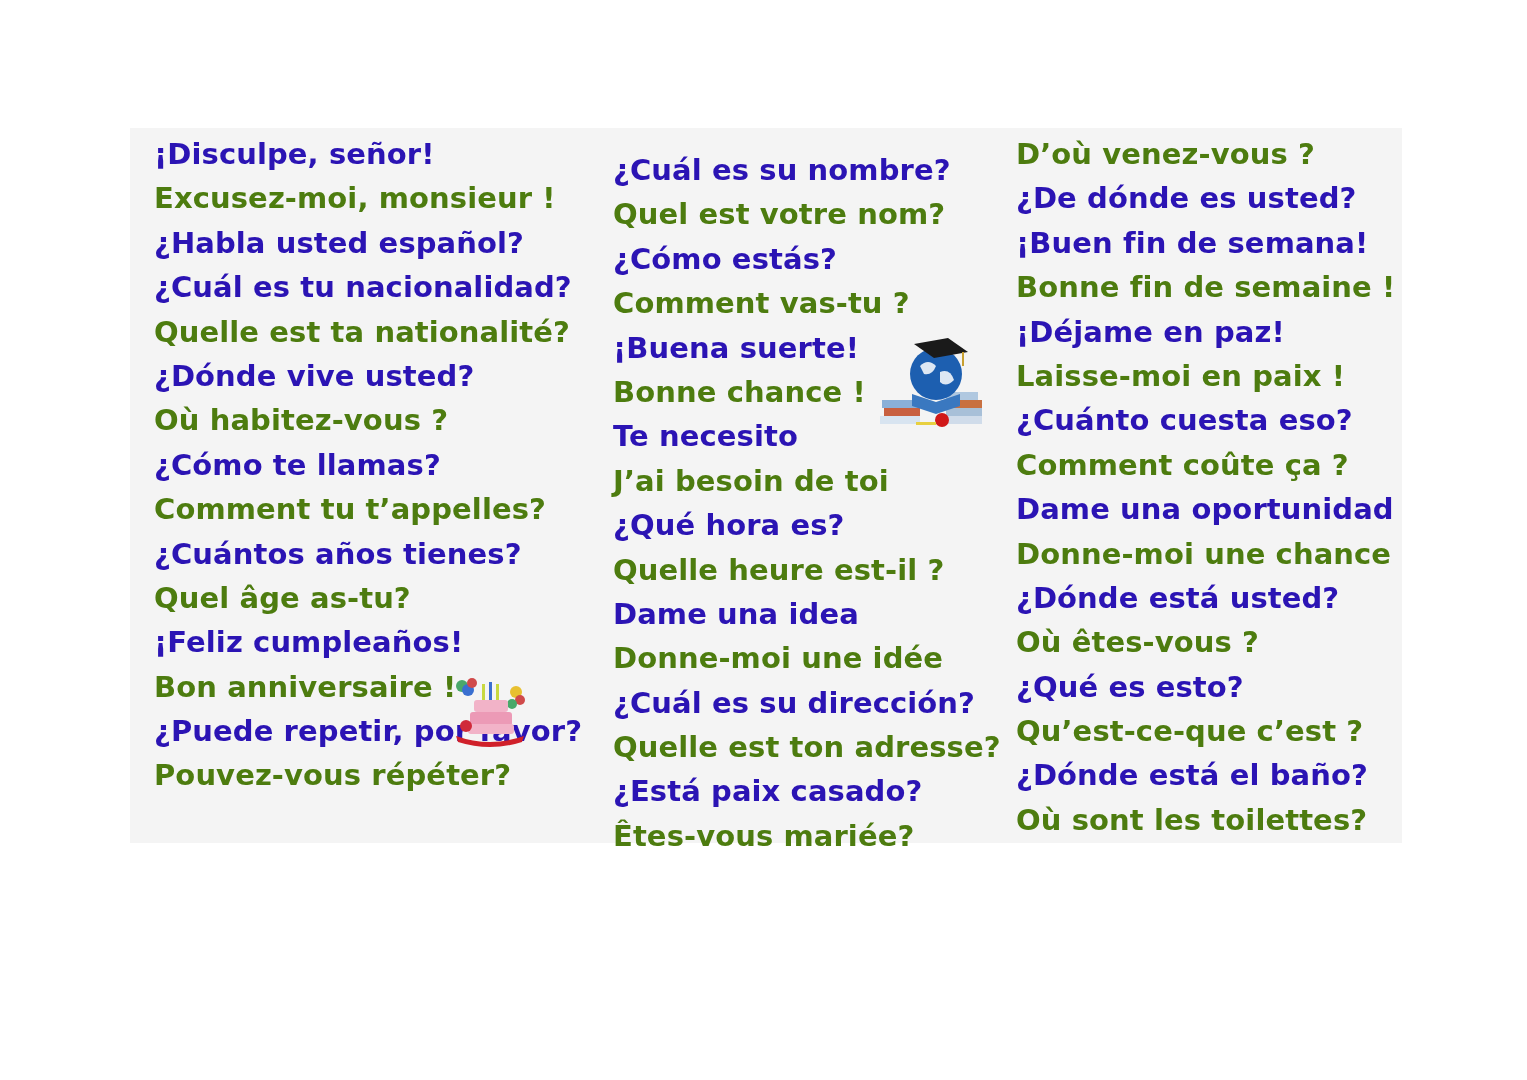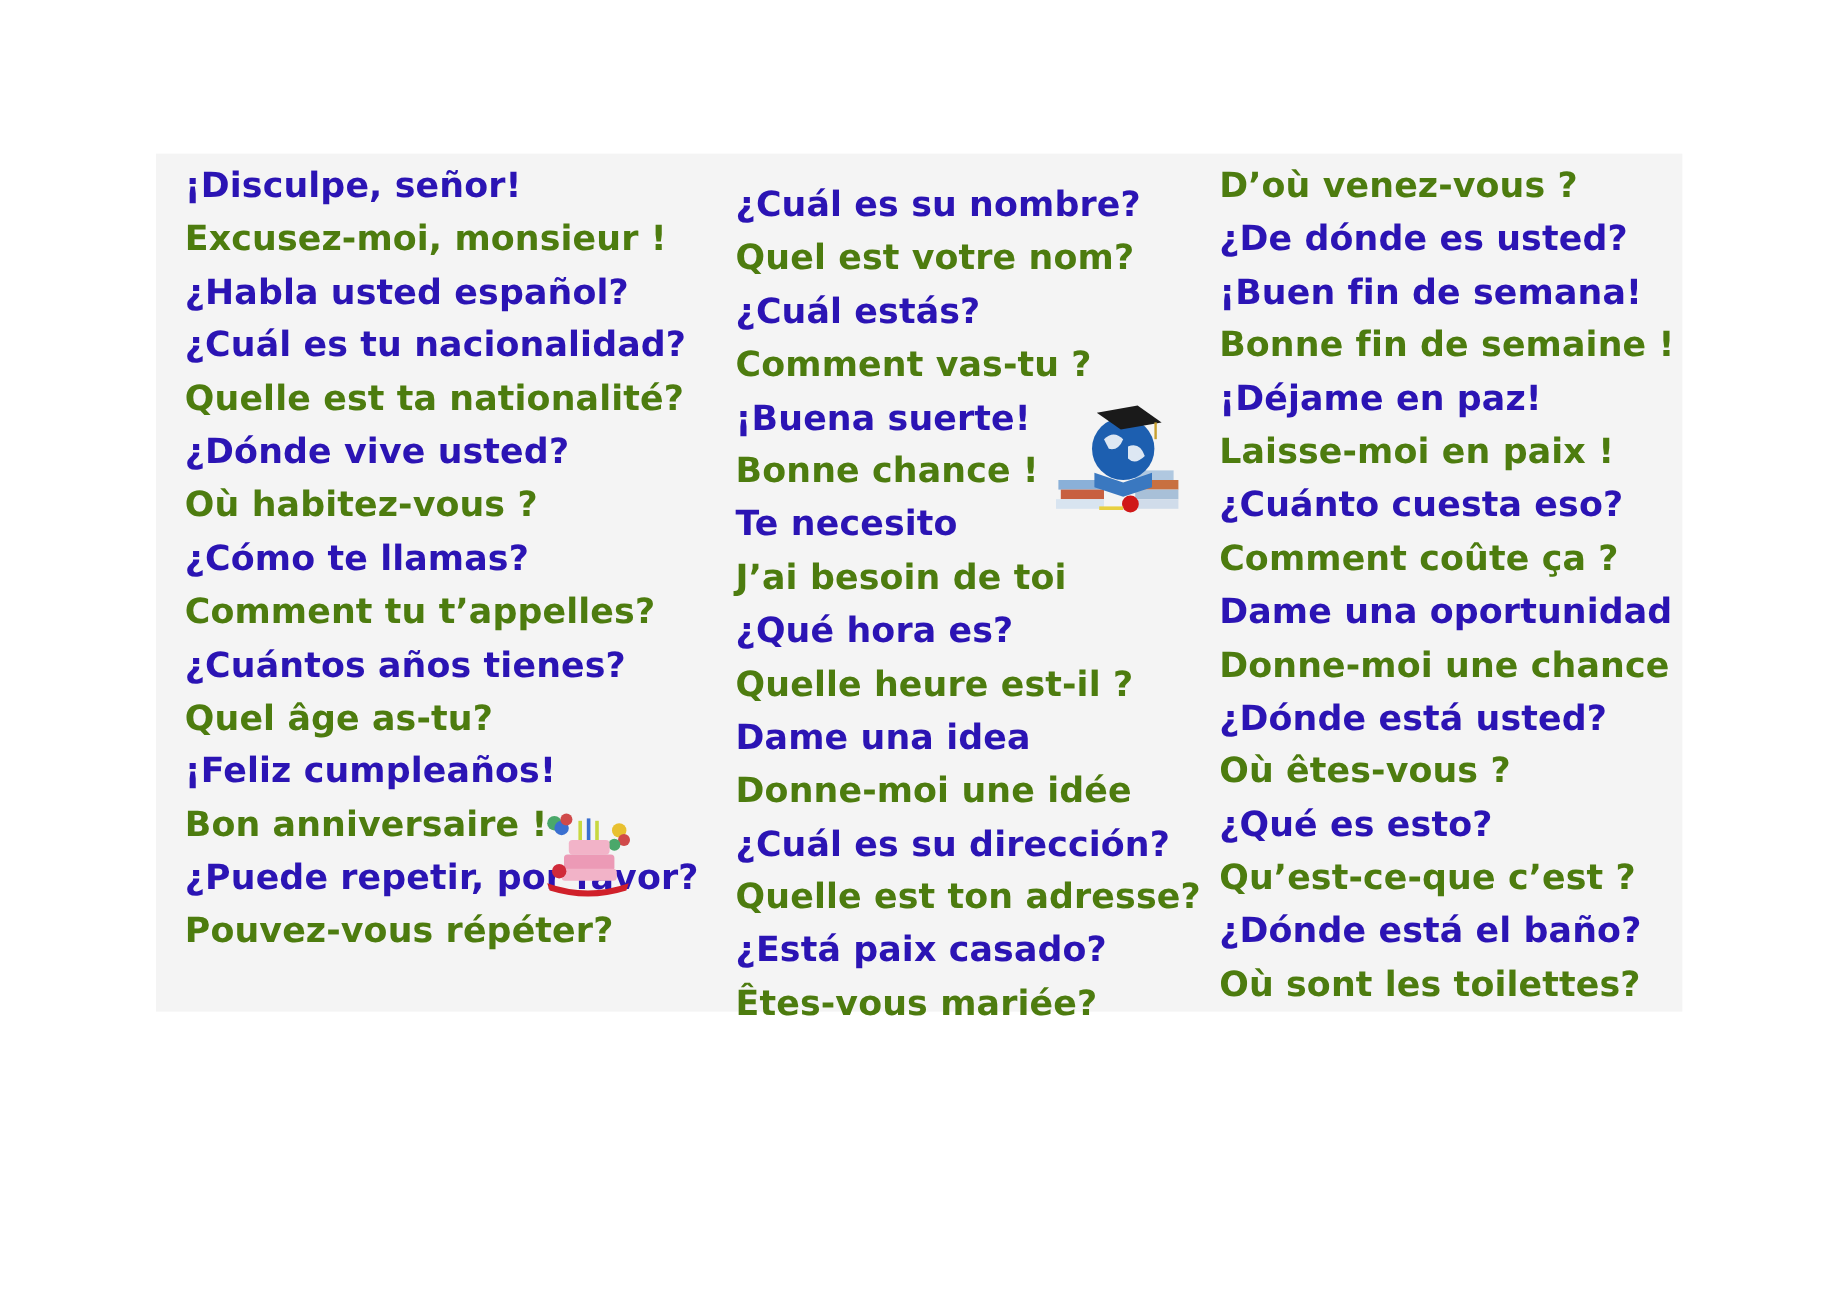"¿Cuál estás?" div.line { text: Cuál -> Cómo }
